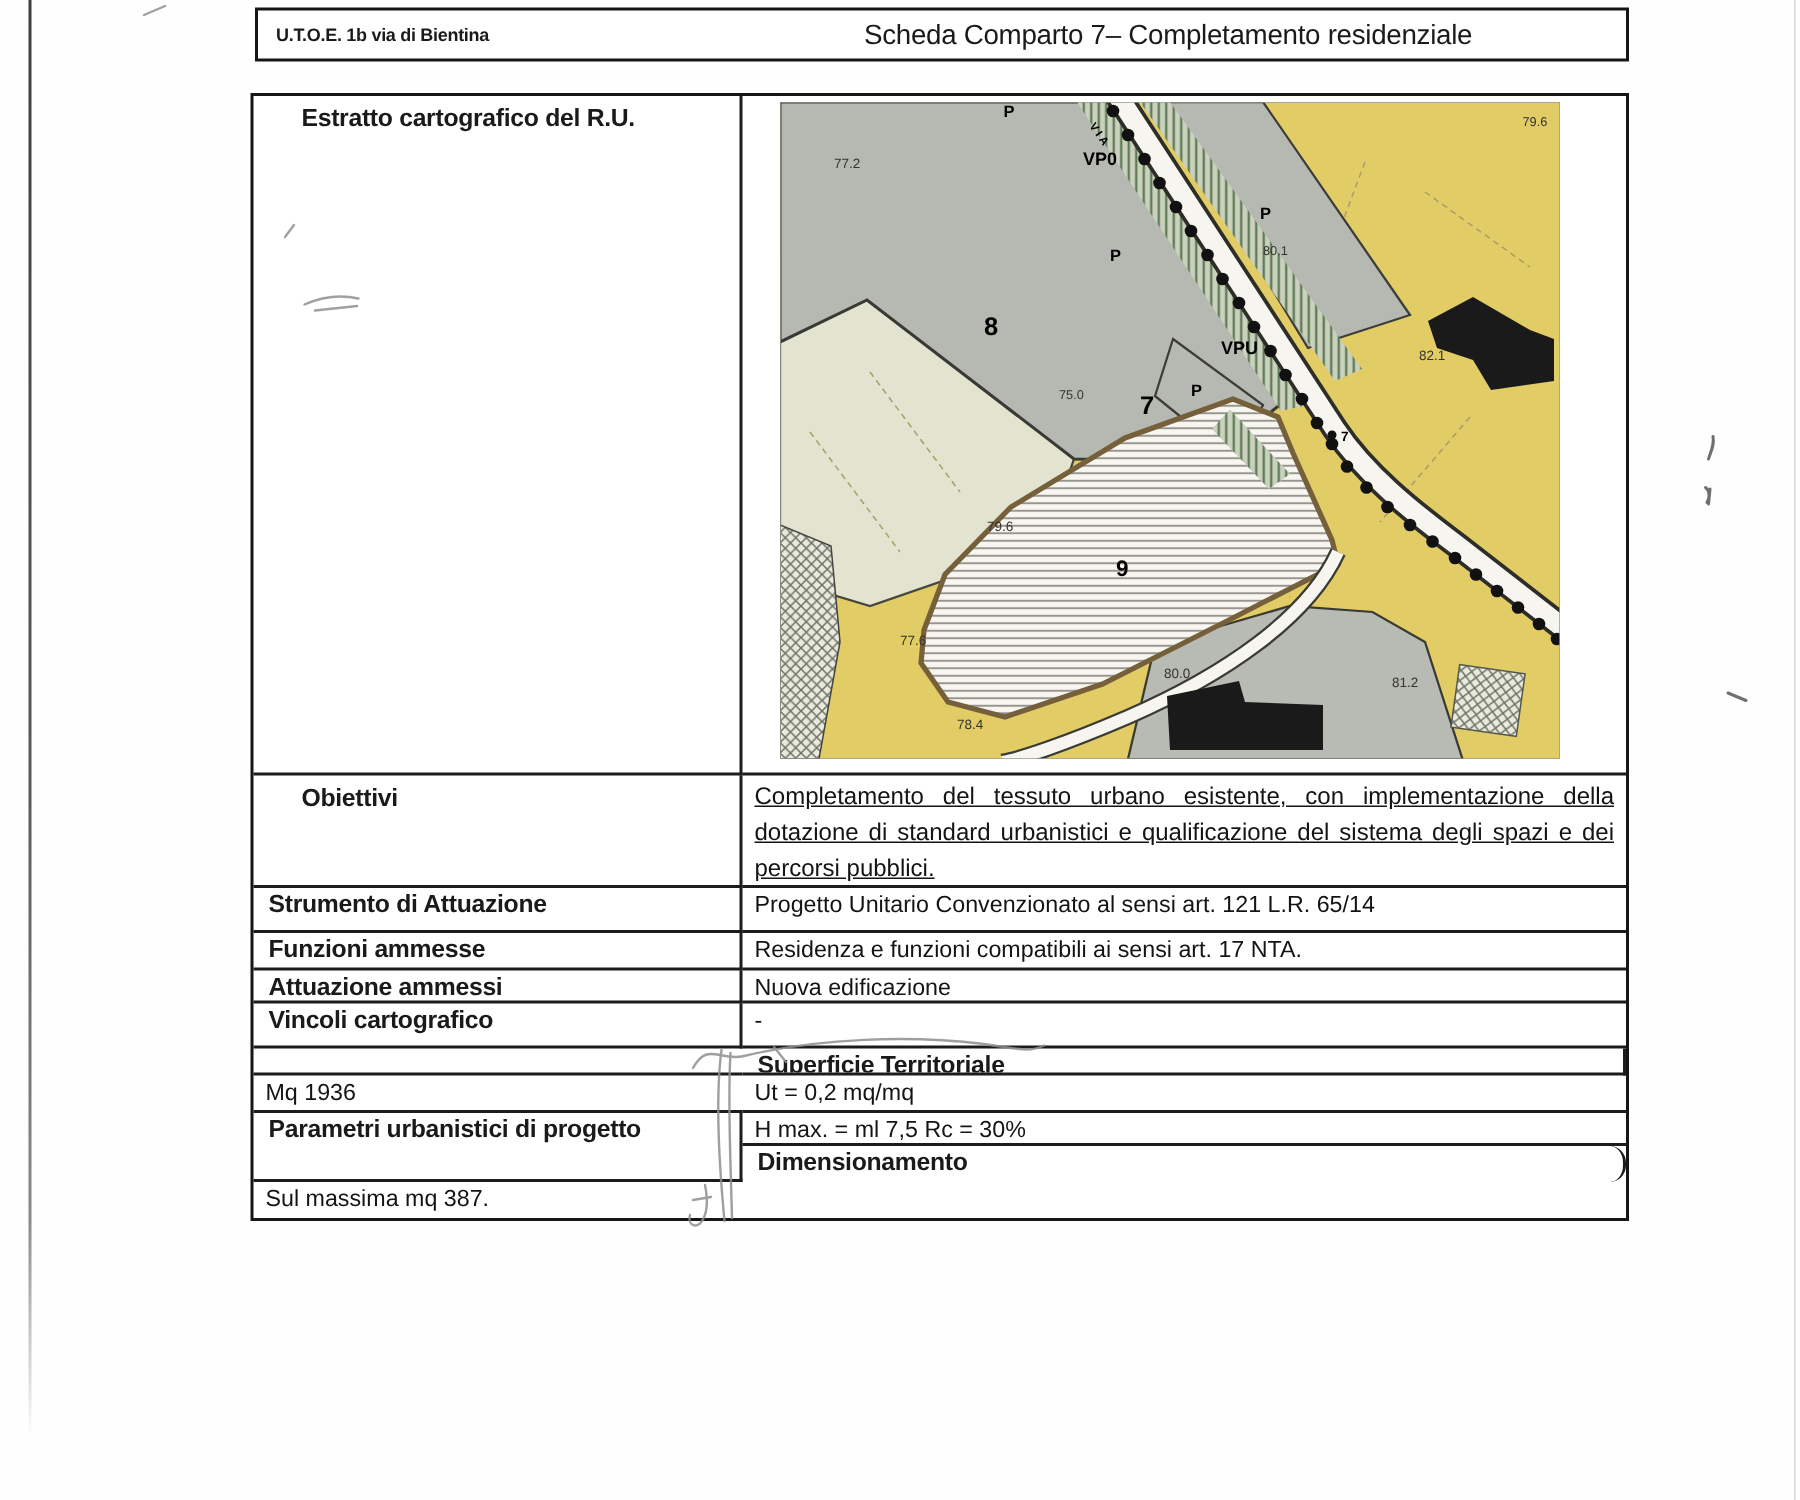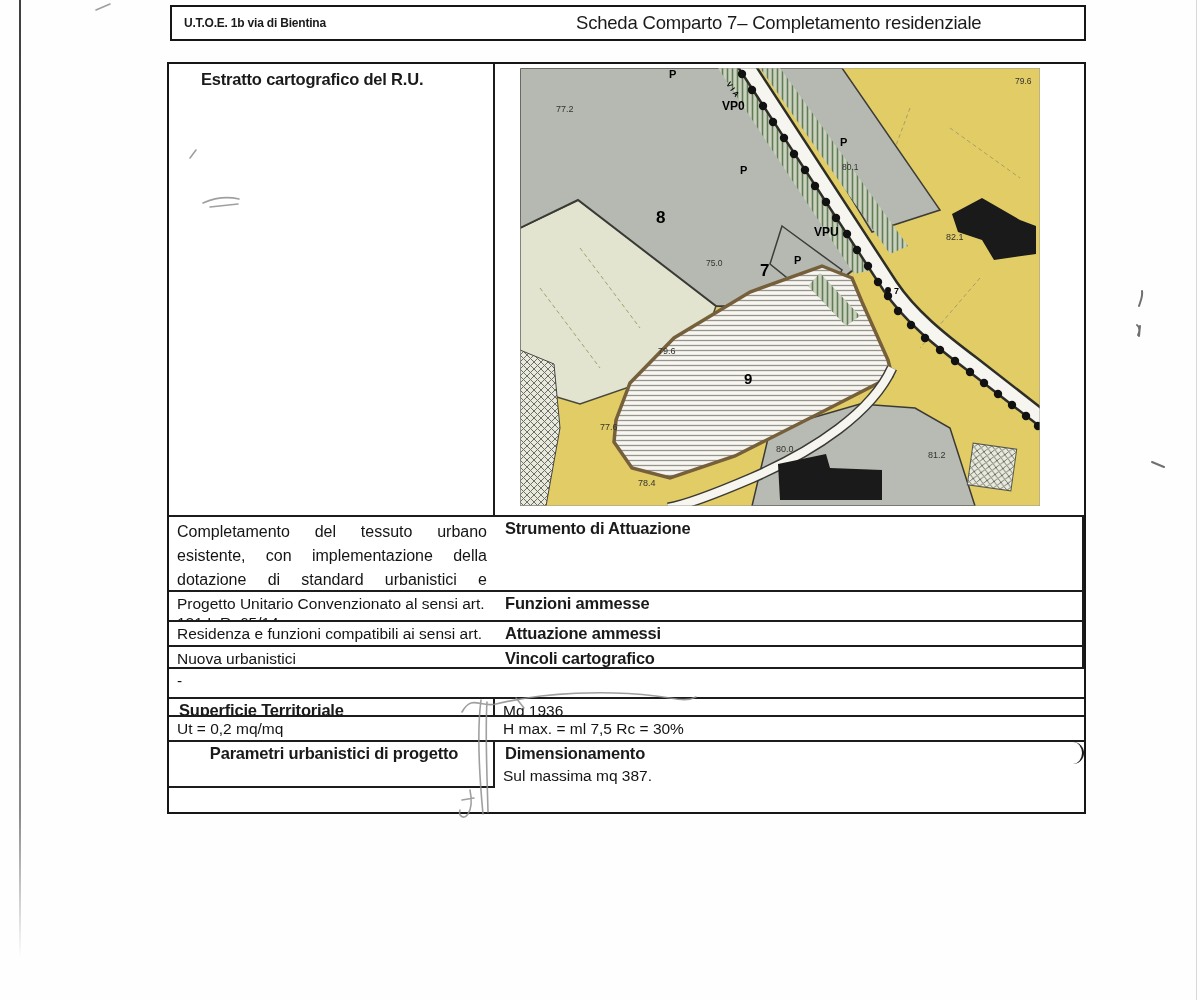"Obiettivi" div.cell { html: none -> <div>Obiettivi</div> }
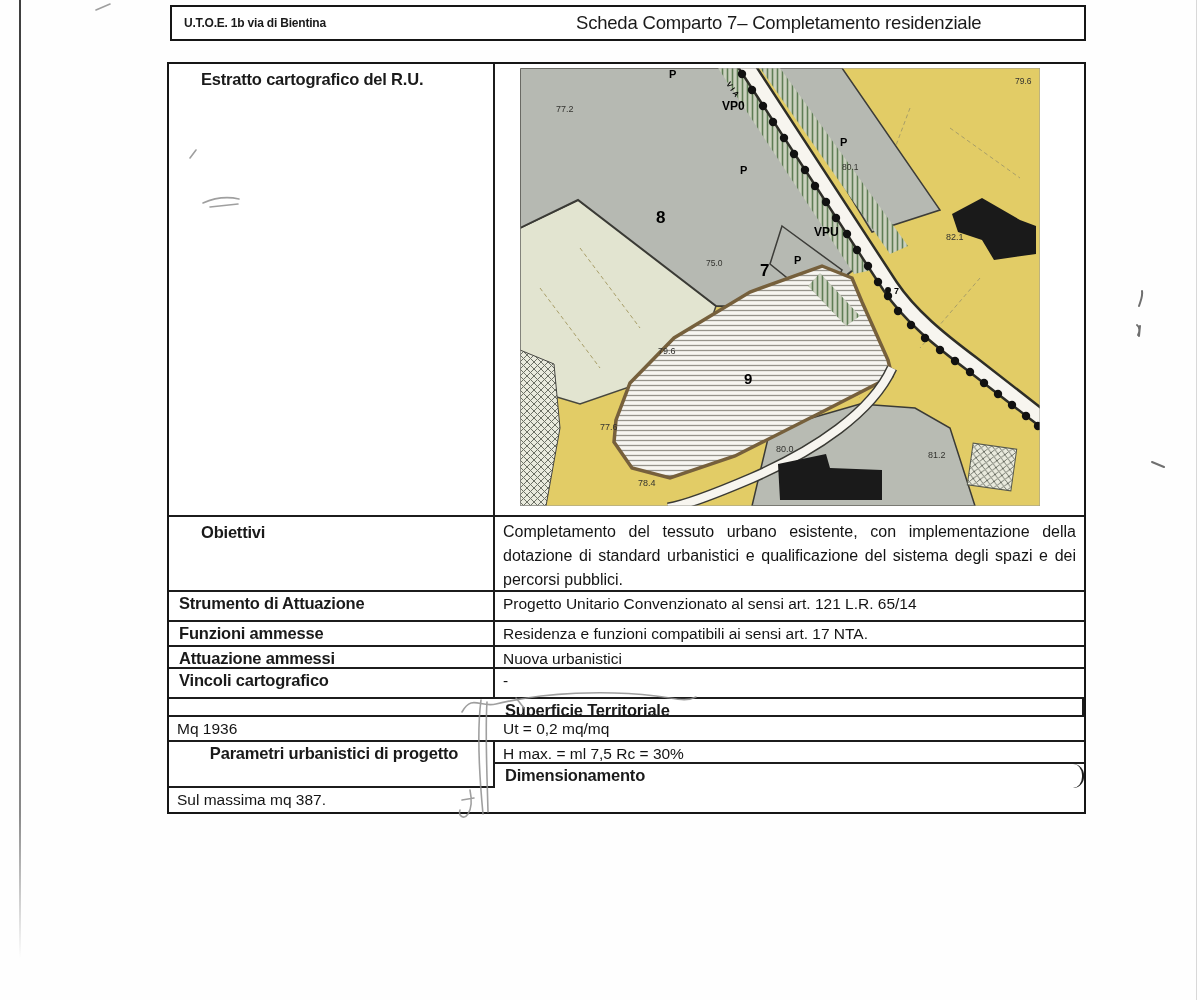"Completamento del tessuto urbano" .just { text-decoration: none -> underline }
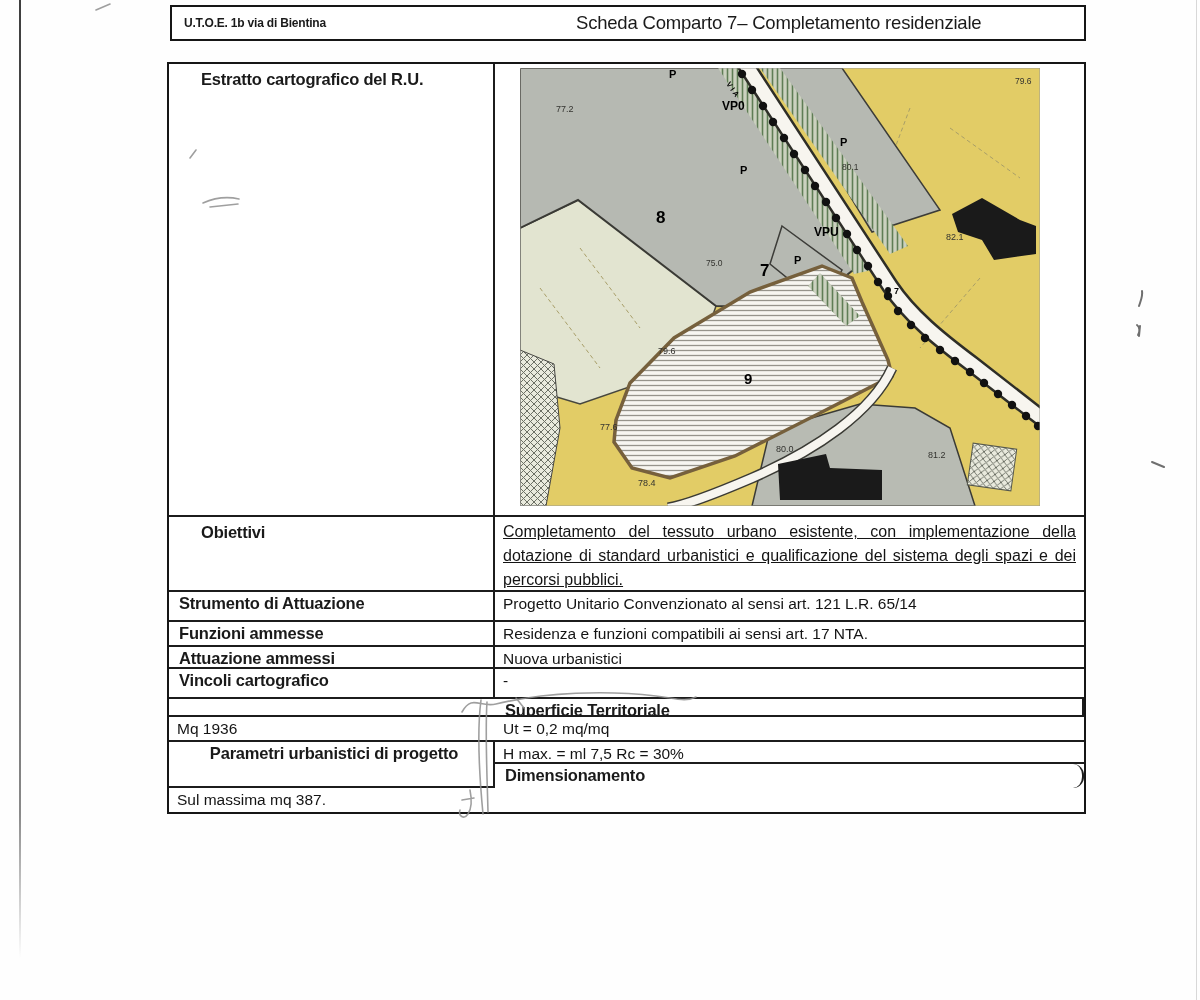"Nuova urbanistici" div.cell { text: urbanistici -> edificazione }
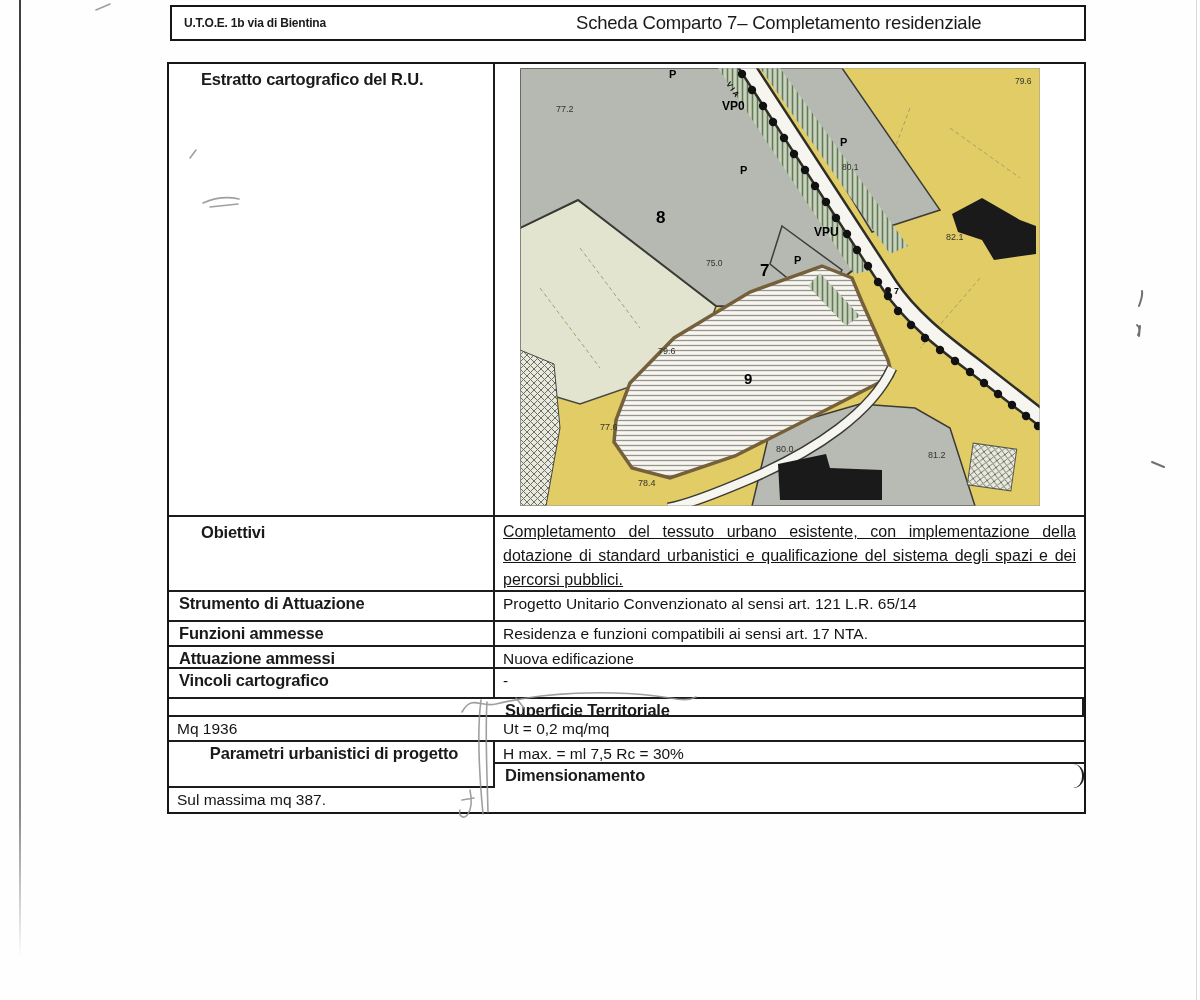"Parametri urbanistici di progetto" div.cell { text-align: center -> none }
